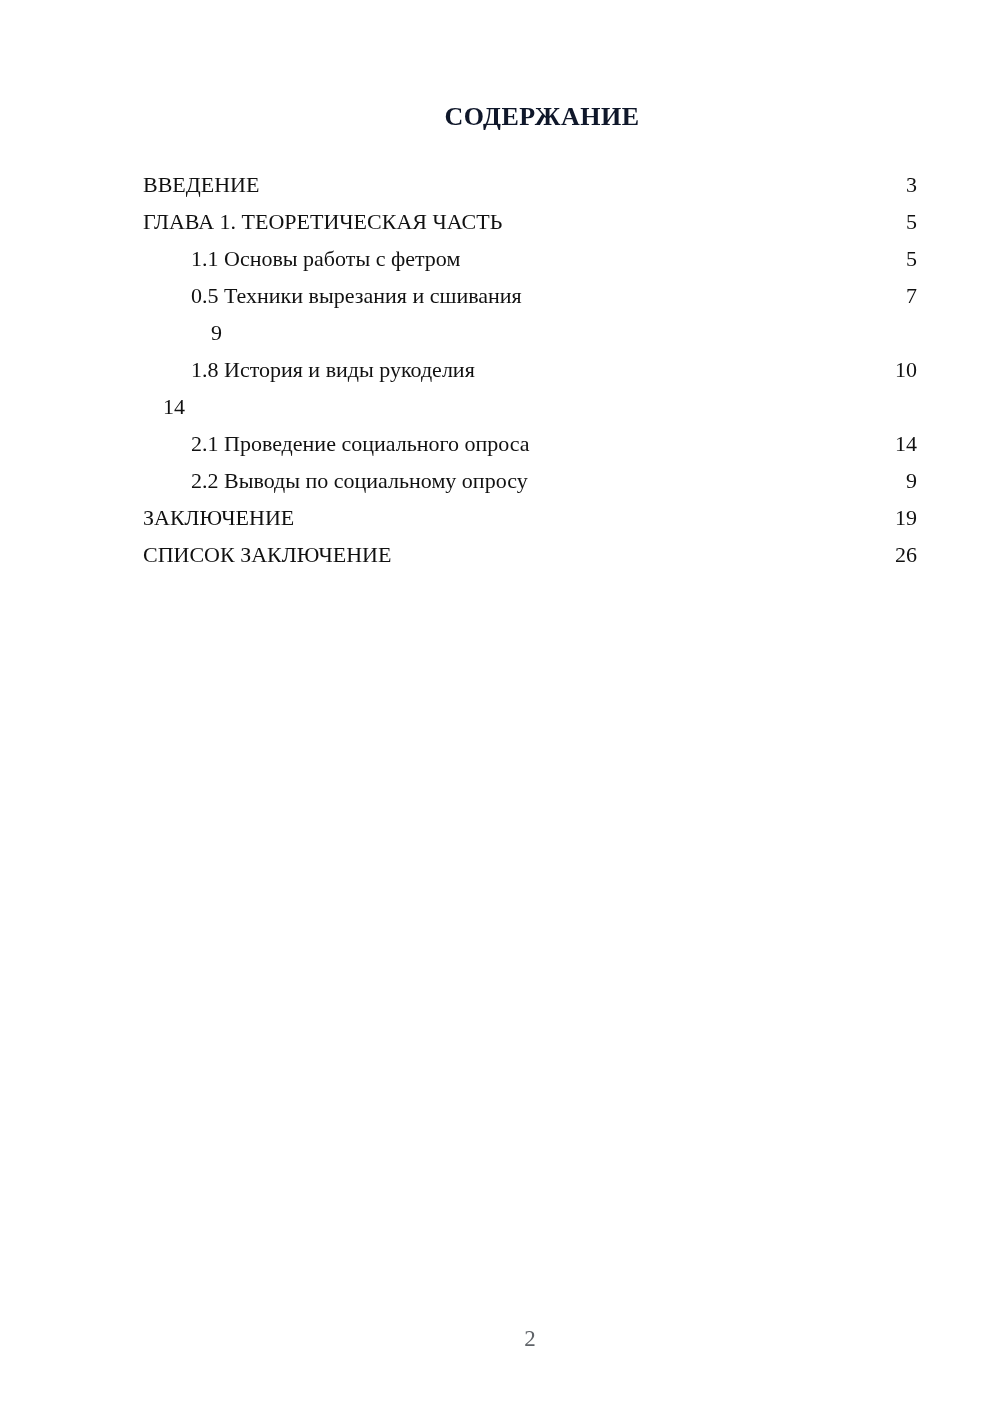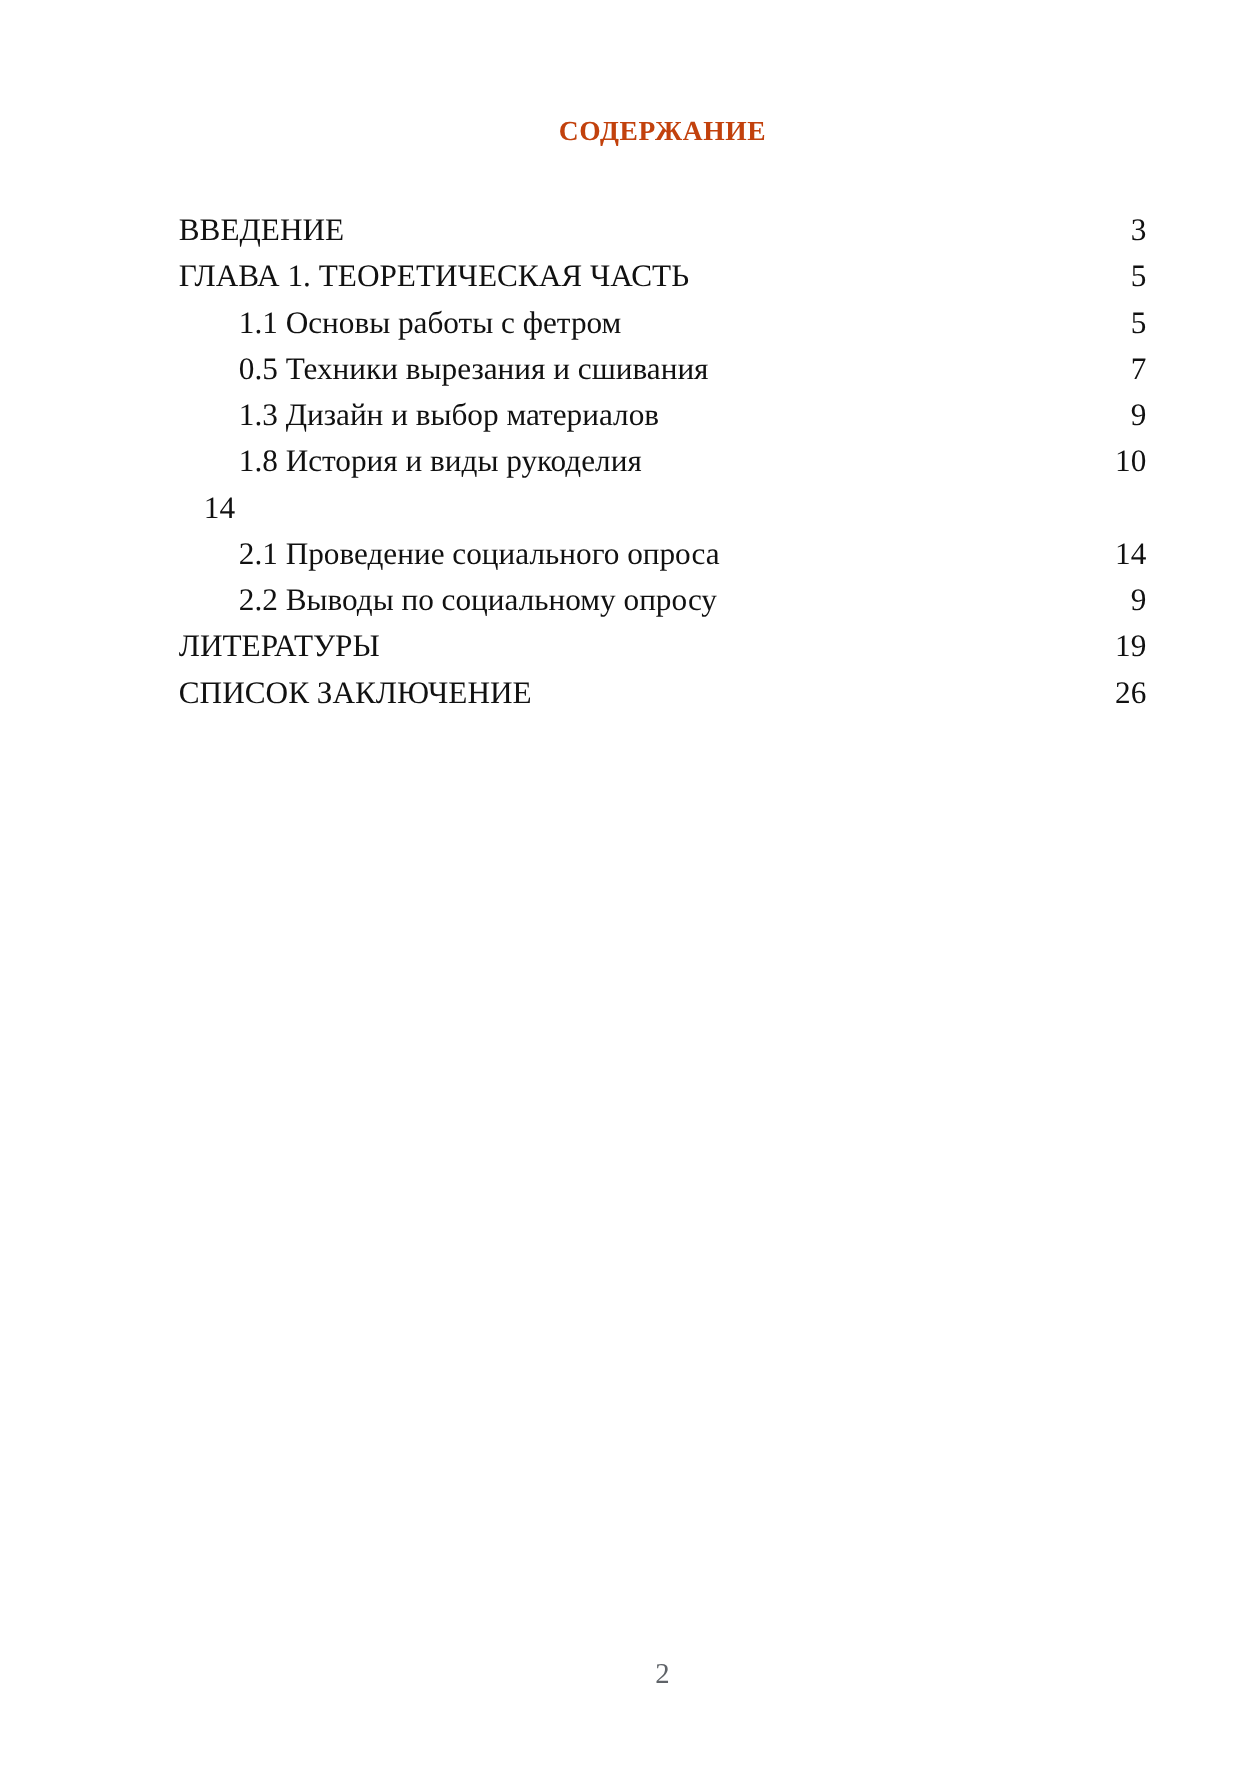"СОДЕРЖАНИЕ" .title { color: #c2410c -> #0f172a; font-size: 22px -> 26px; margin: 0 -> 12px }
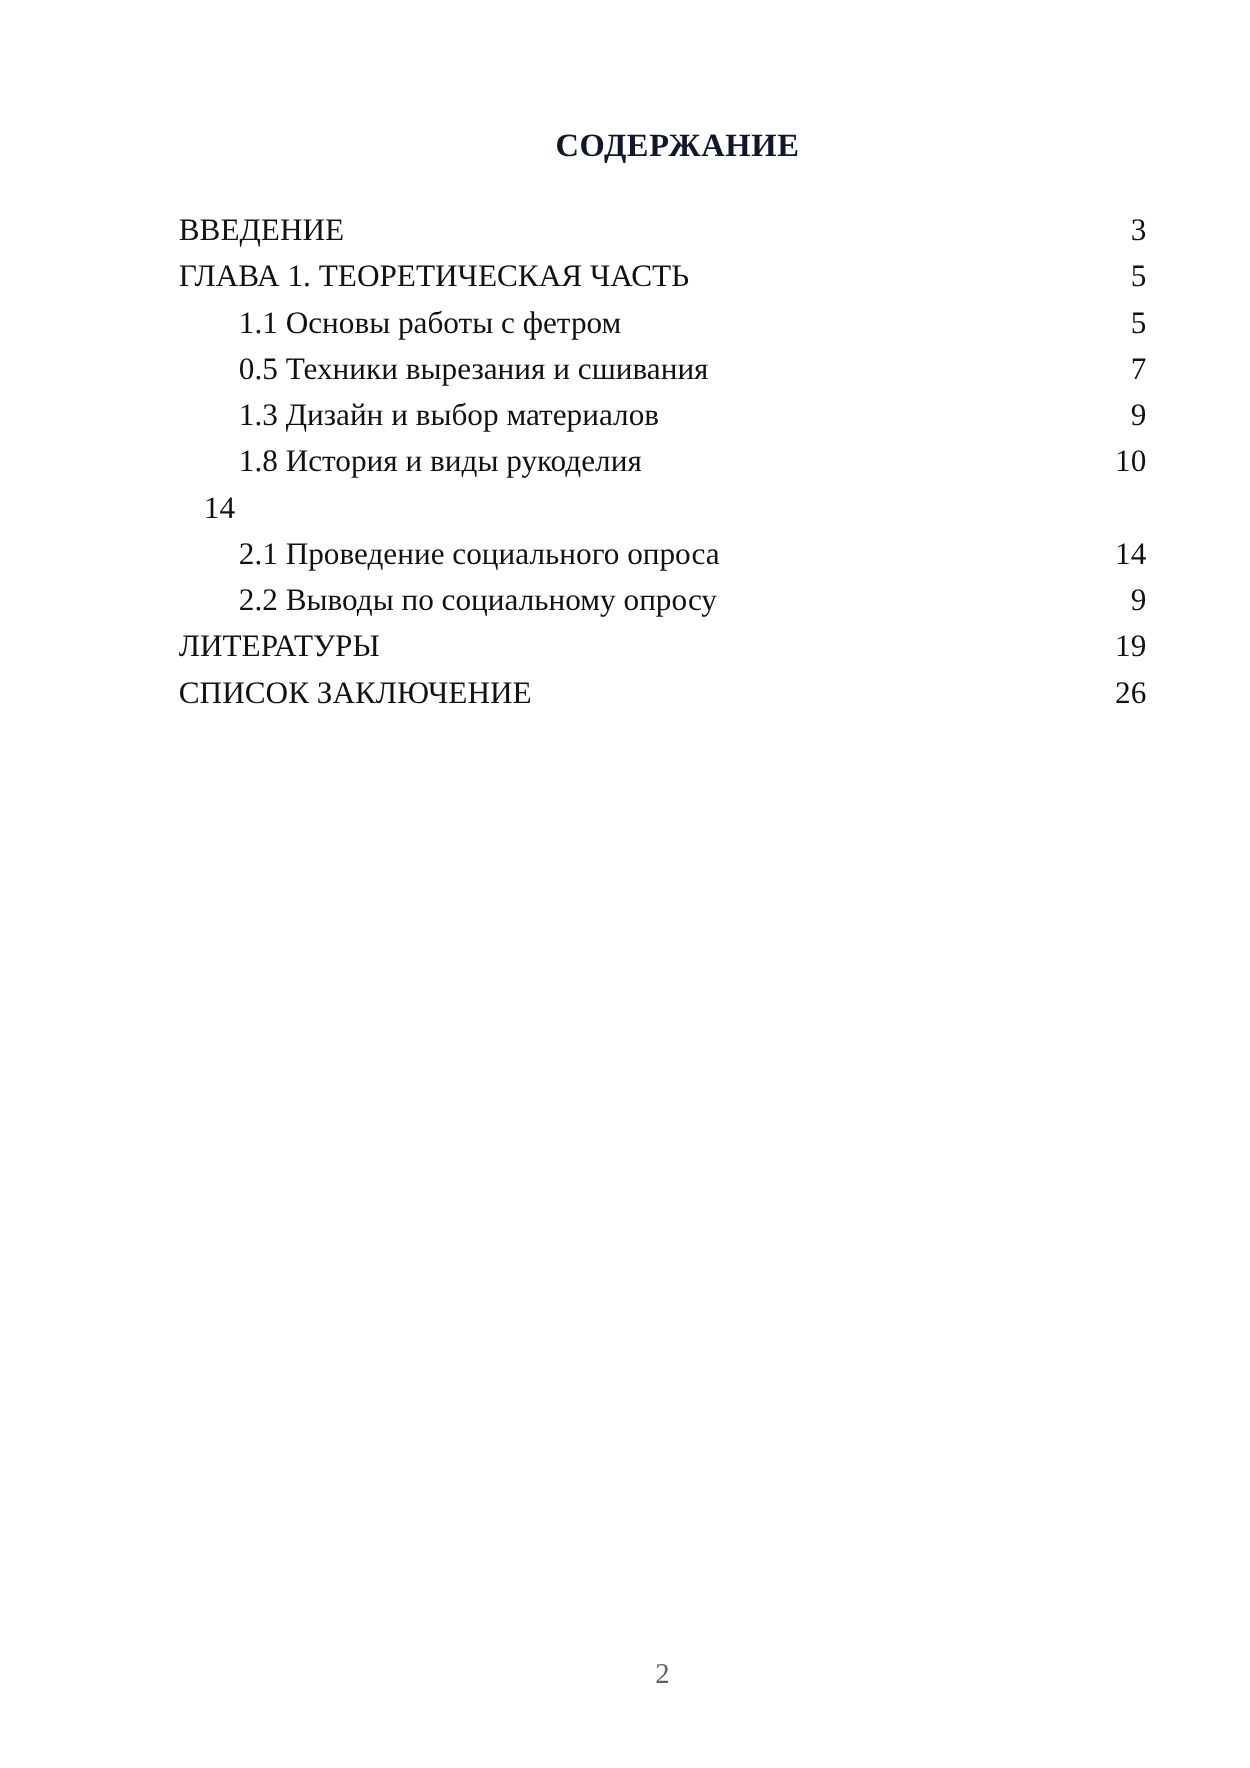"ВВЕДЕНИЕ" .toc-row { font-size: 25px -> 22px }
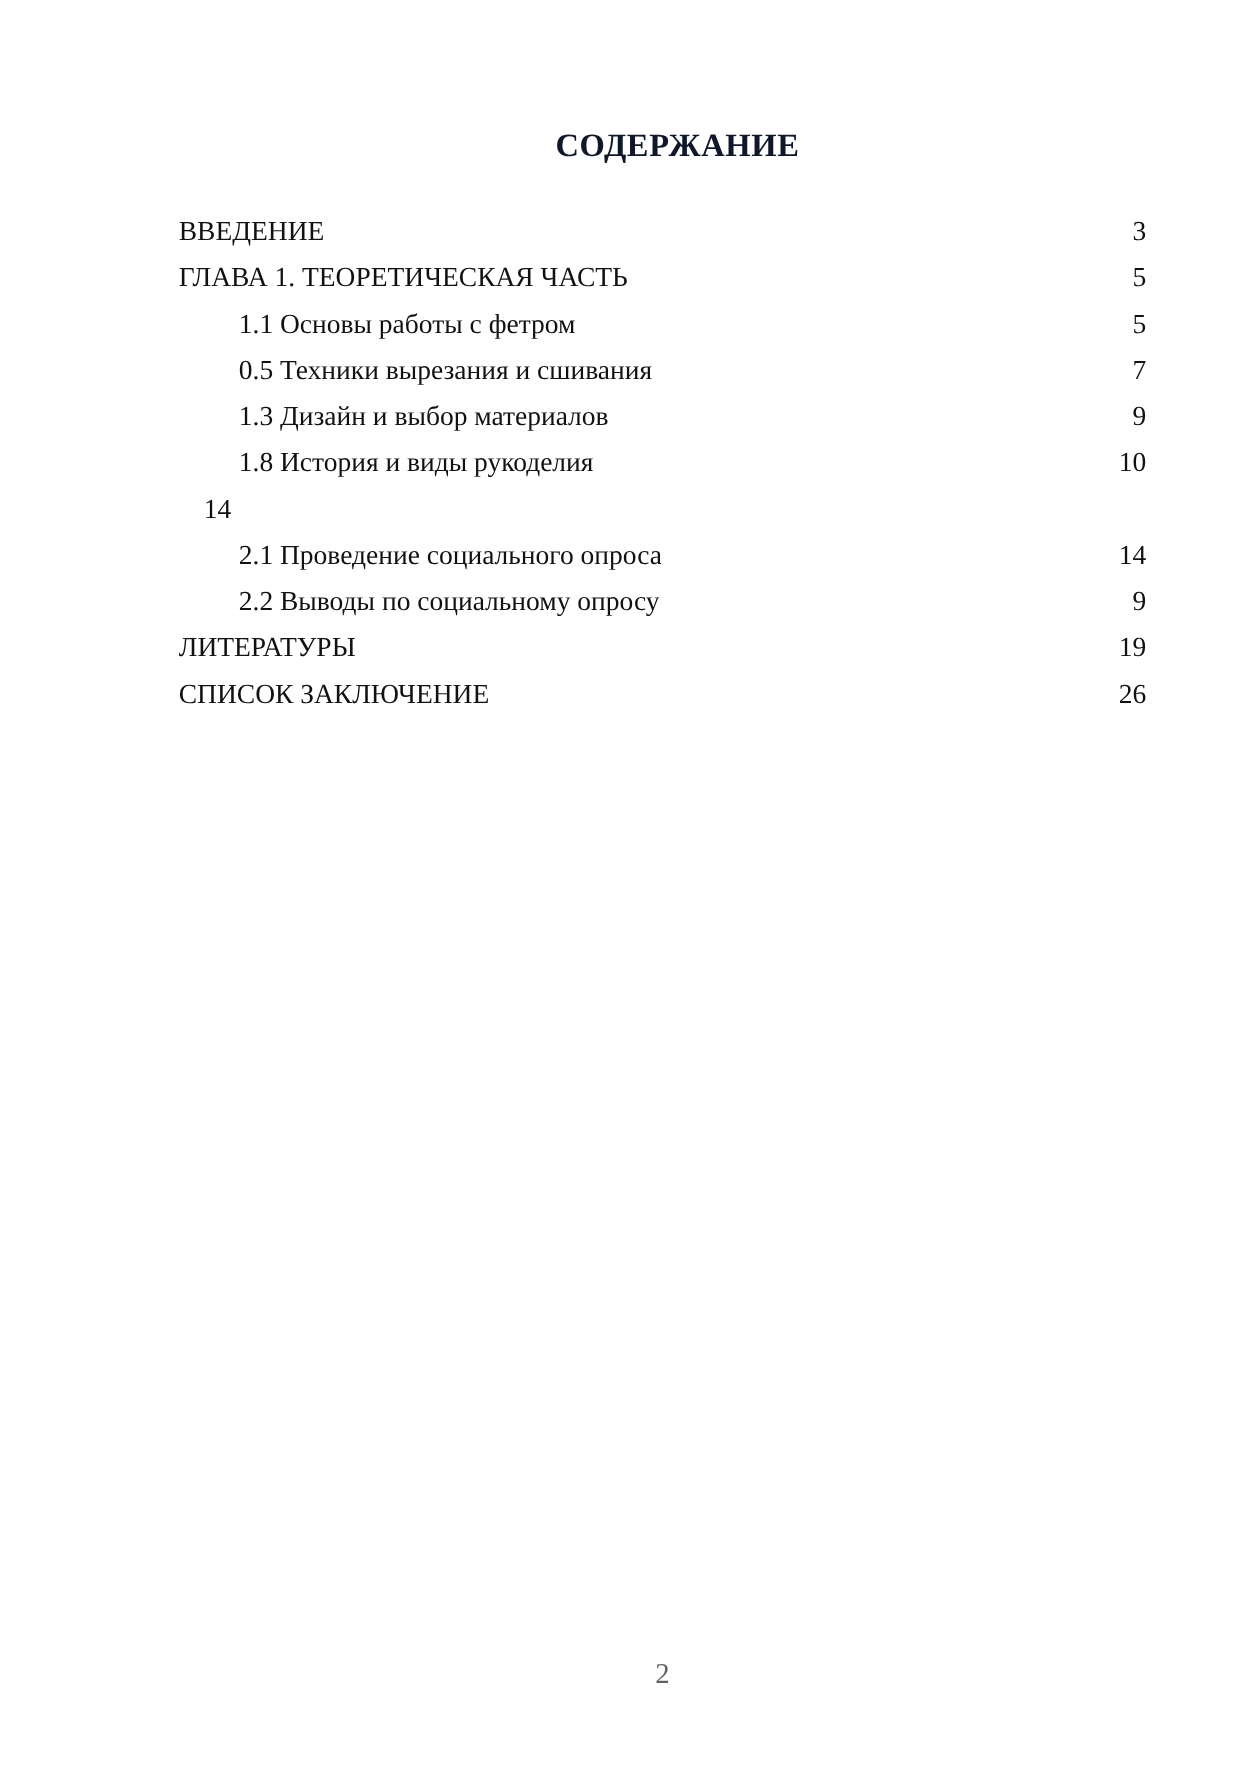"1.3 Дизайн и выбор материалов" span.toc-label { html: <span>1.3 Дизайн и выбор материалов</span> -> none }
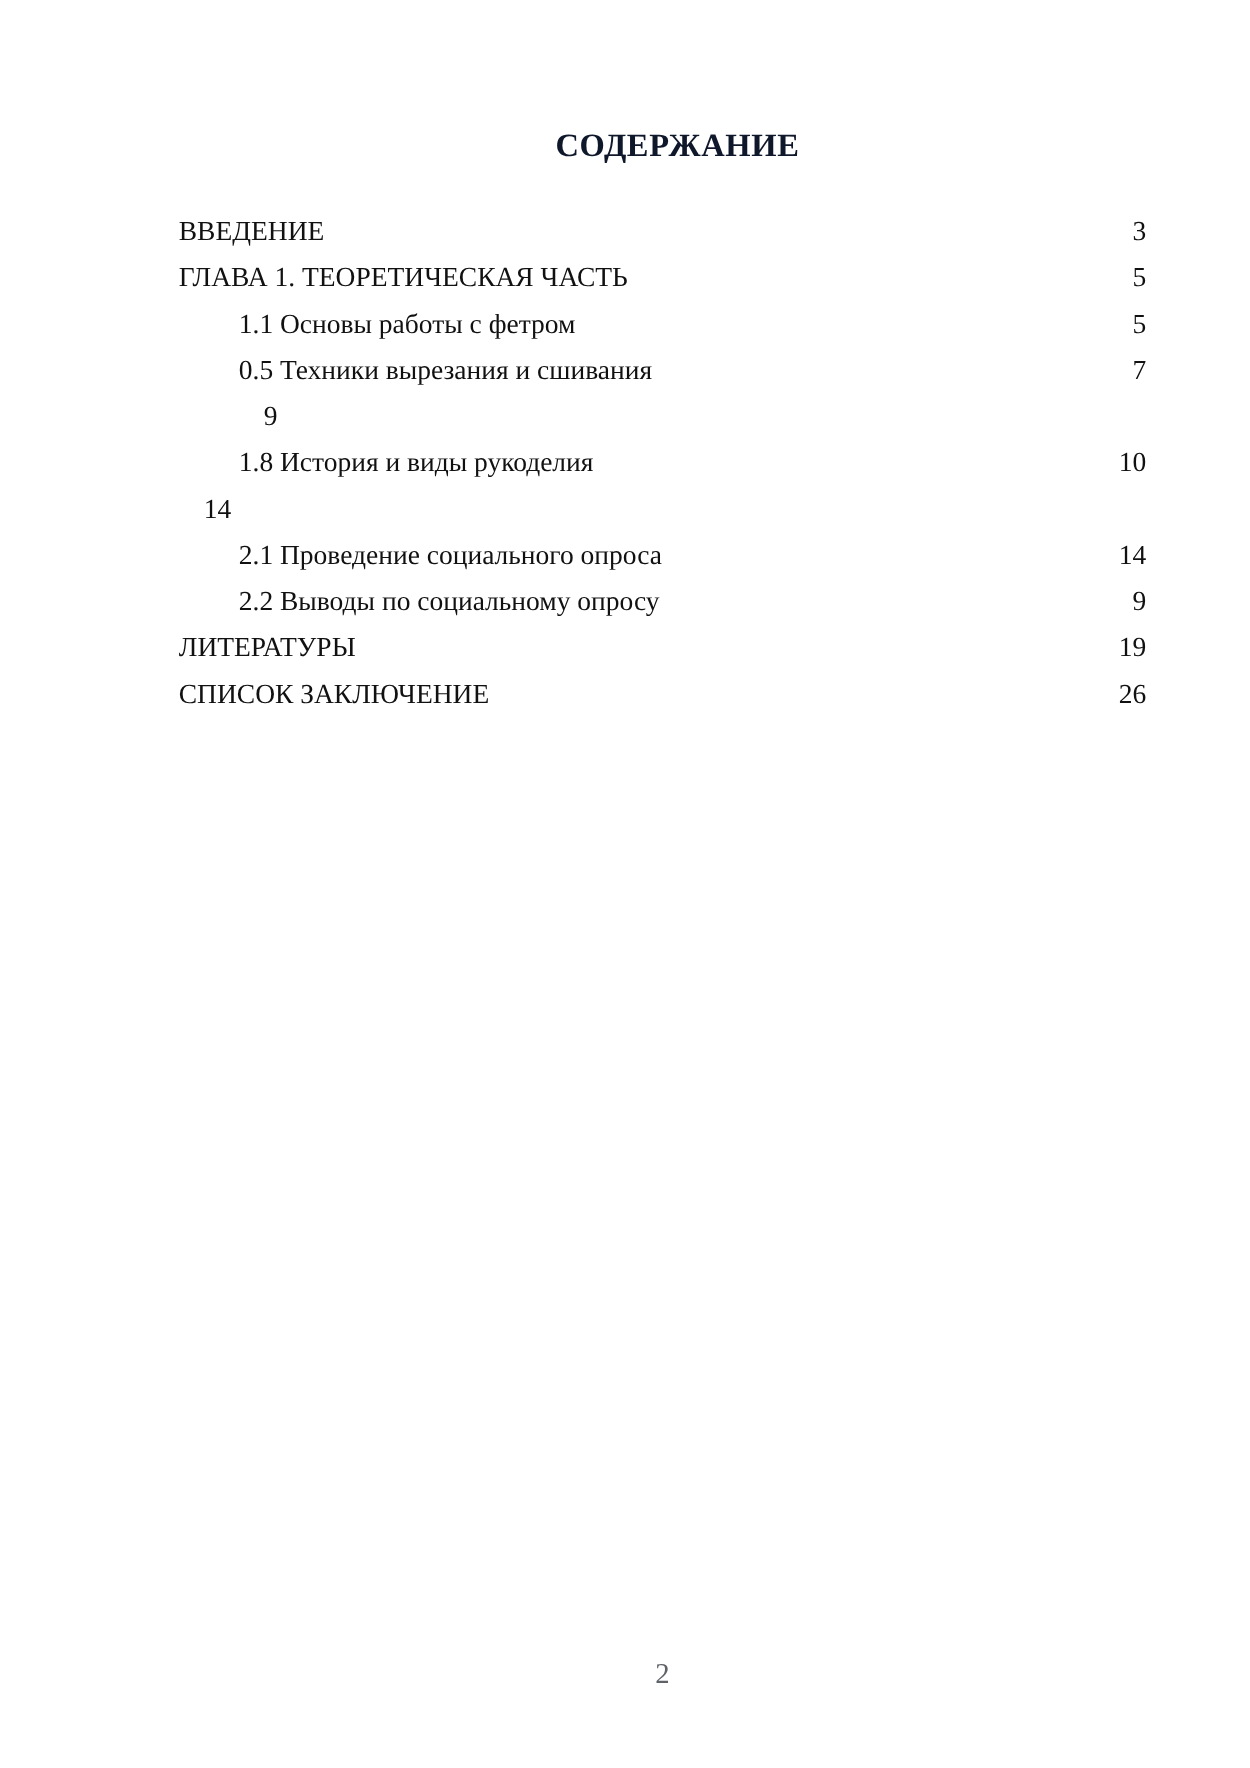"ЛИТЕРАТУРЫ" span.toc-label { text: ЛИТЕРАТУРЫ -> ЗАКЛЮЧЕНИЕ }
